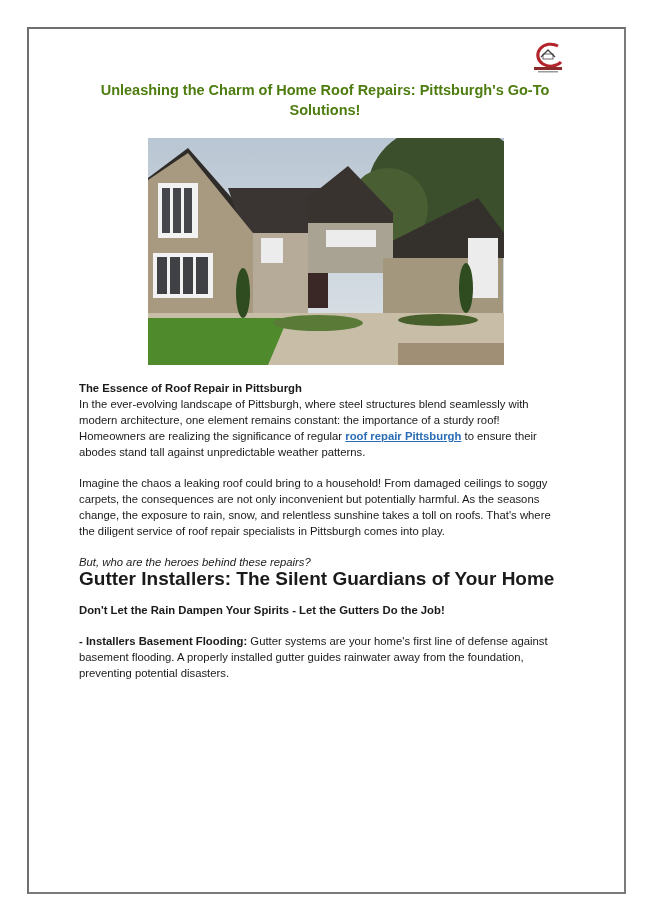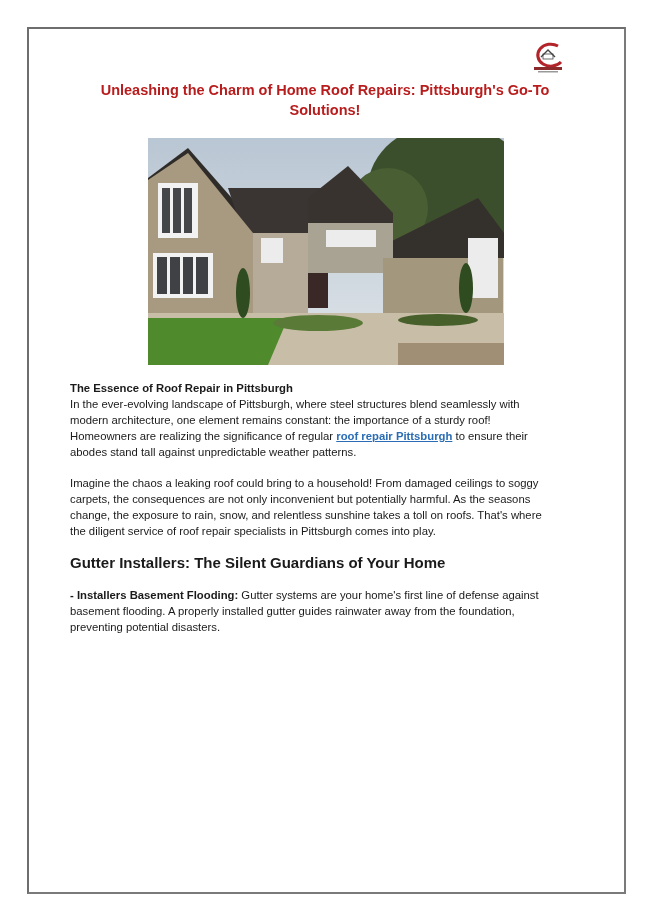"Unleashing the Charm of Home" .title { color: #b91c1c -> #4d7c0f }
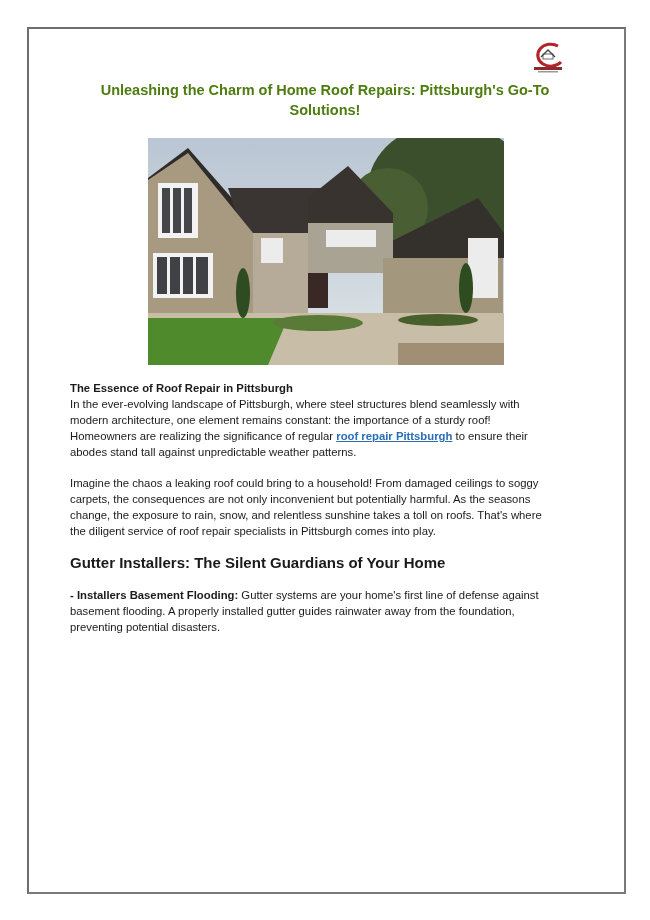"The Essence of Roof Repair" .content { left: 70px -> 79px }
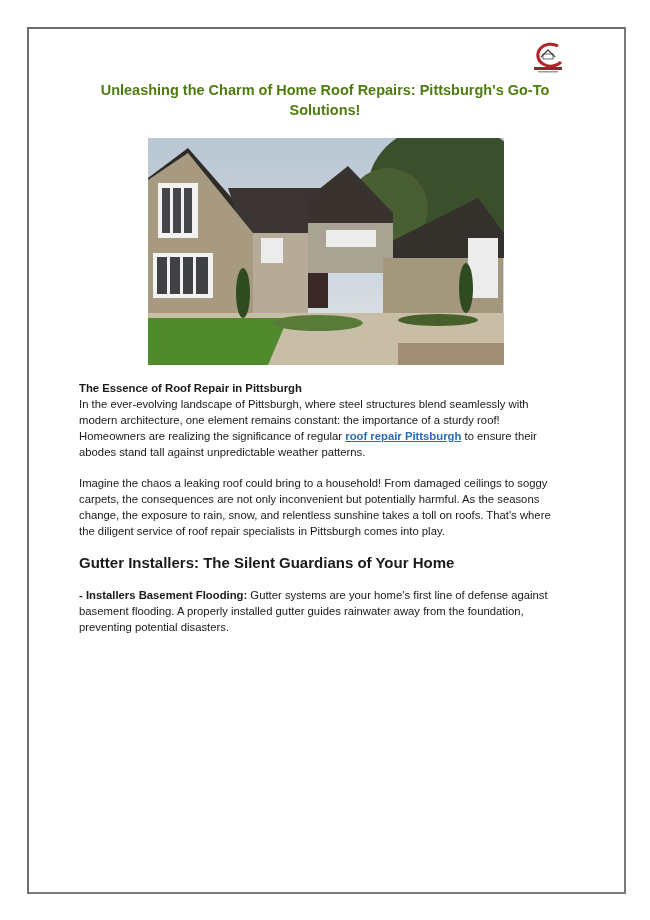"But, who are the heroes" div.italic { html: none -> <div>But, who are the heroes behind these repairs?</div> }
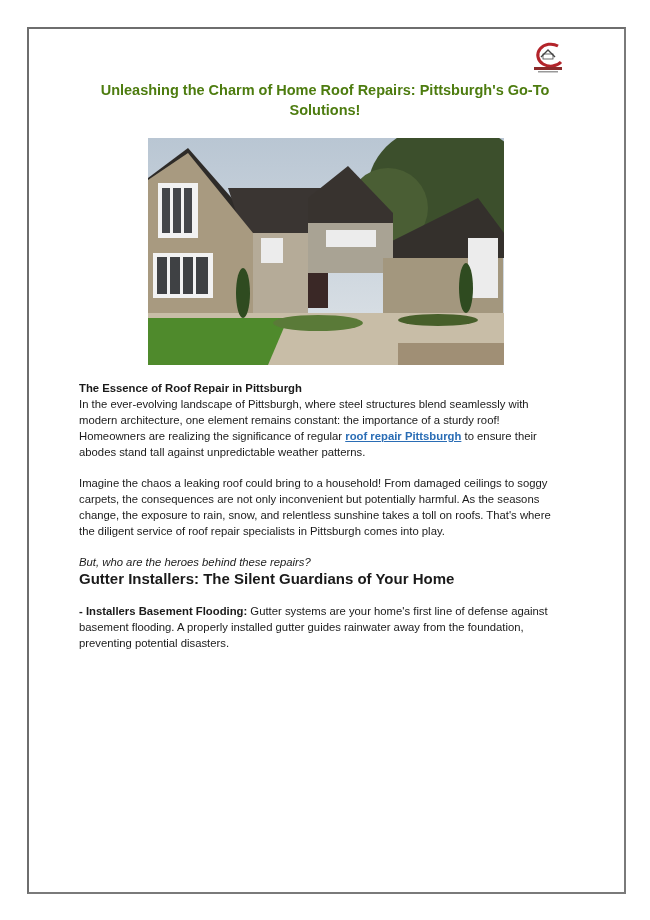"Gutter Installers: The Silent Guardians" .h2 { font-size: 15px -> 19px }
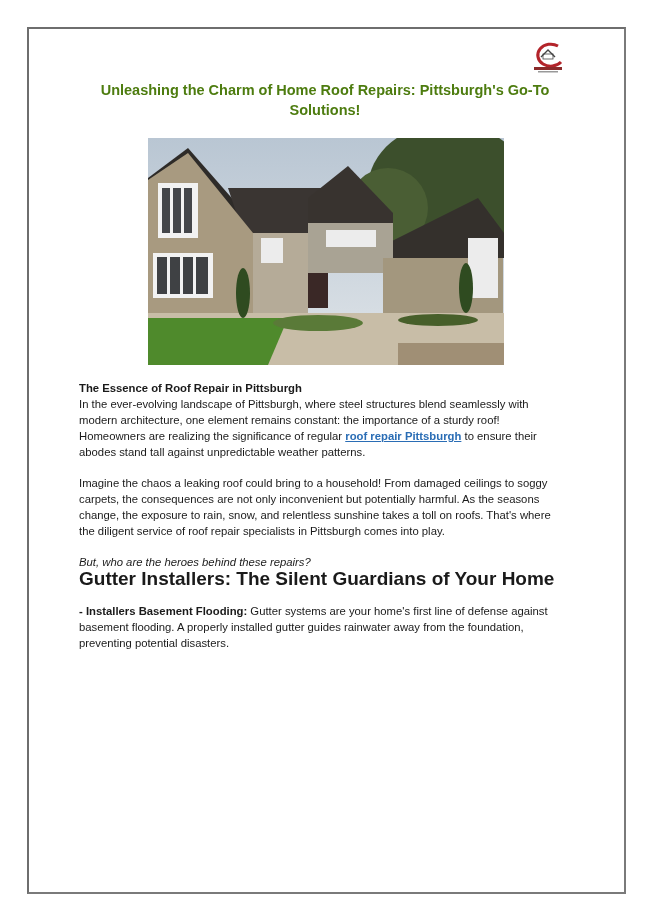"Don't Let the Rain Dampen" div.h { html: none -> <div>Don't Let the Rain Dampen Your Spirits - Let the Gutters Do the Job!</div> }
